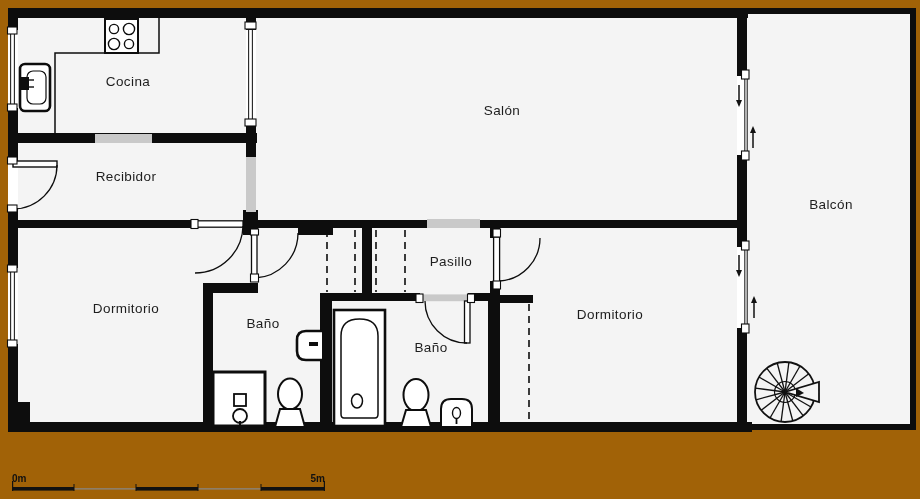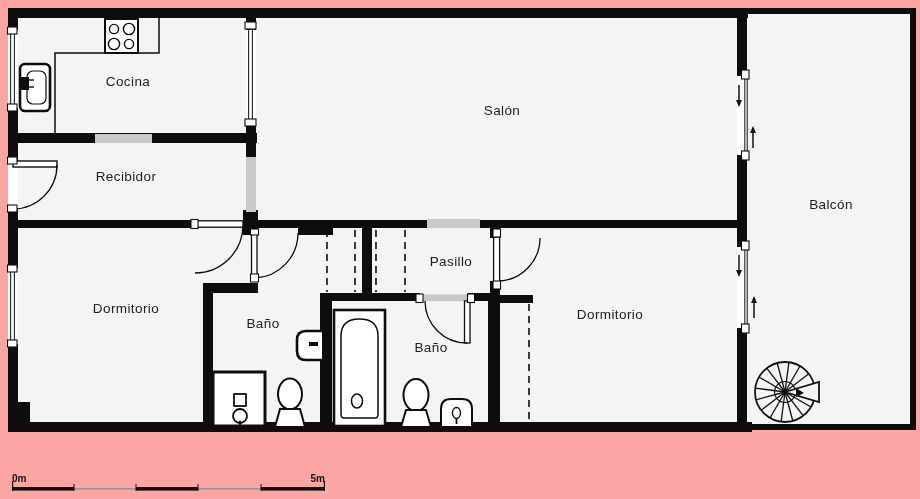"Cocina" #stage { background: #fca5a5 -> #a16207 }
